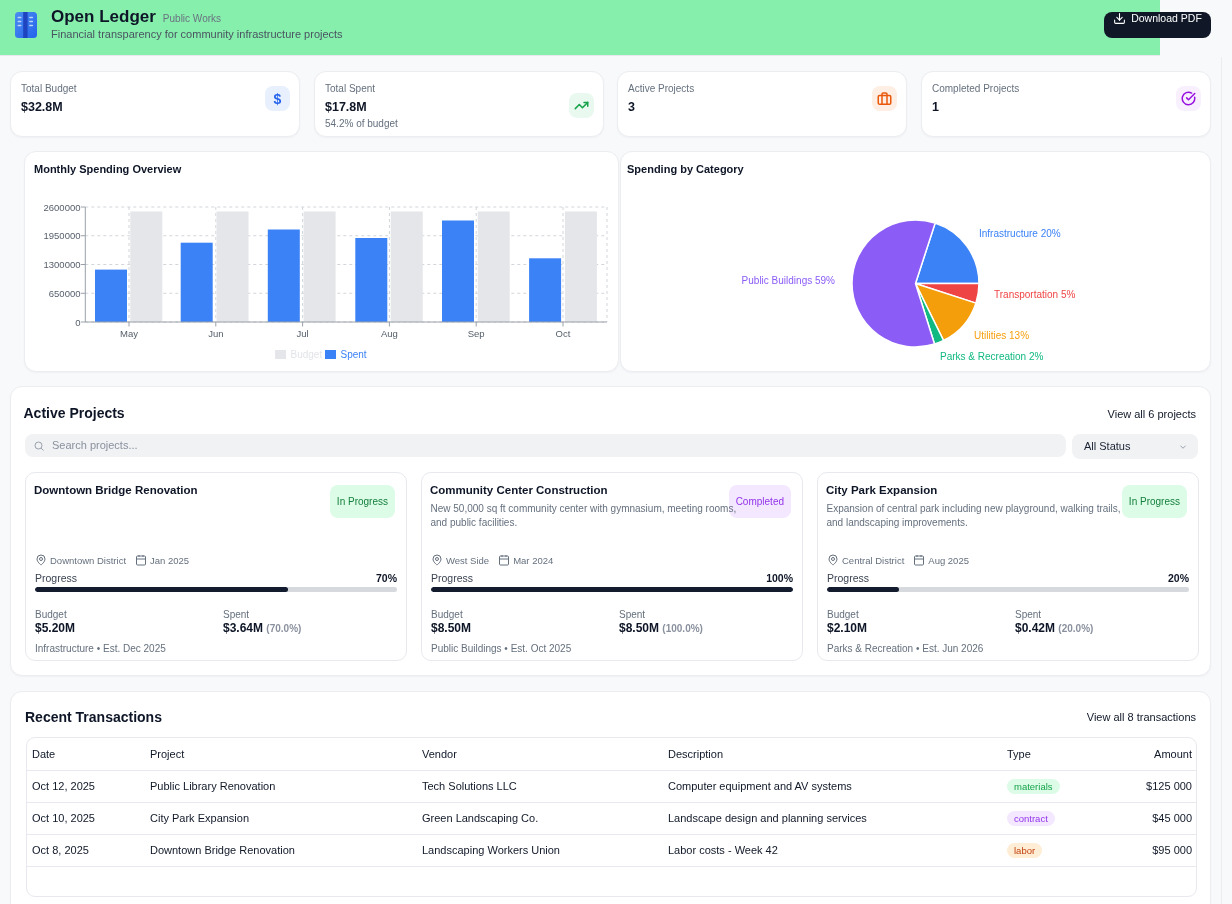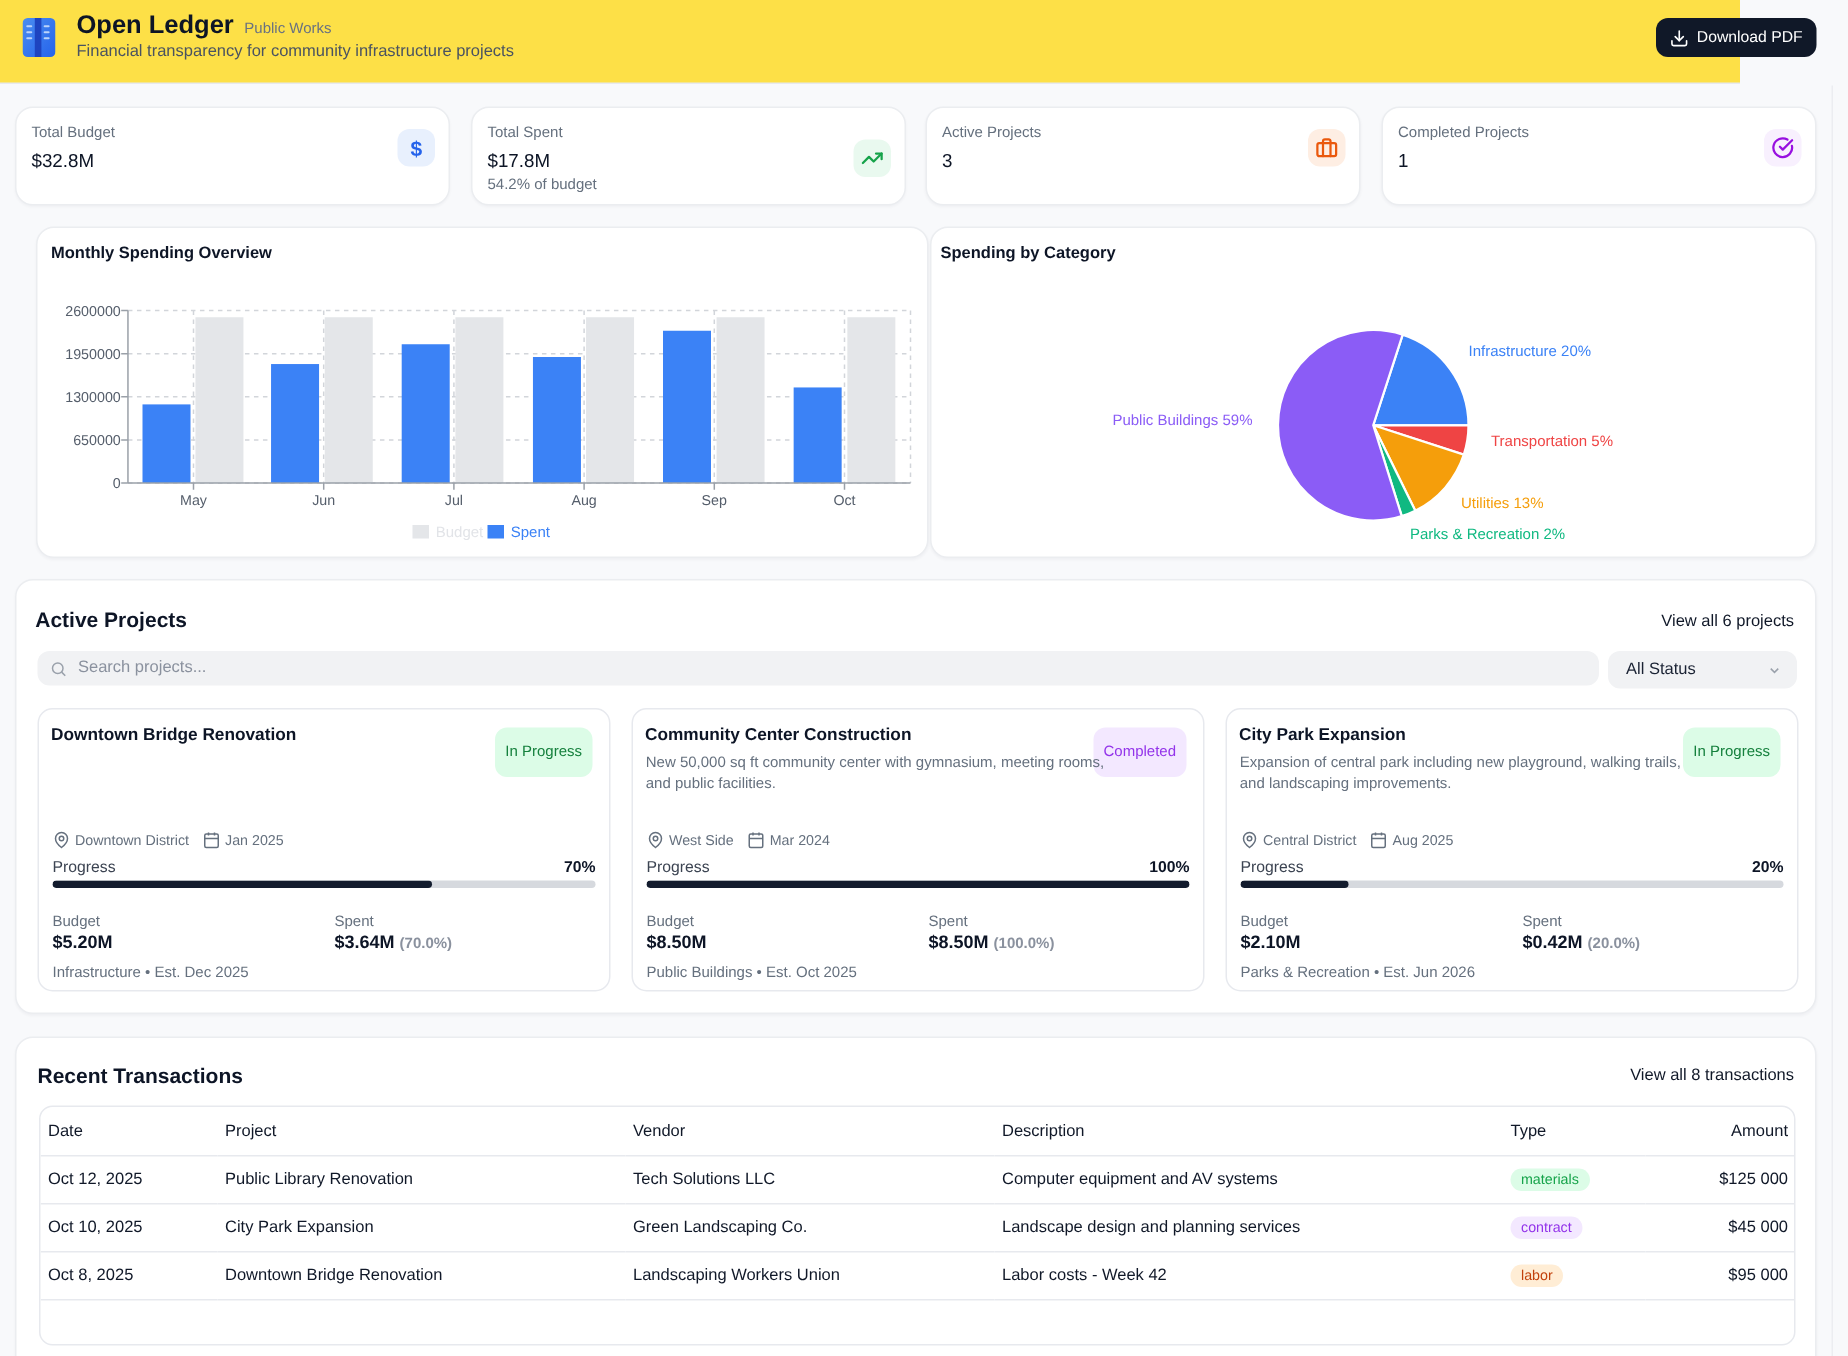"Open Ledger Public Works" .header { background: #fde047 -> #86efac }
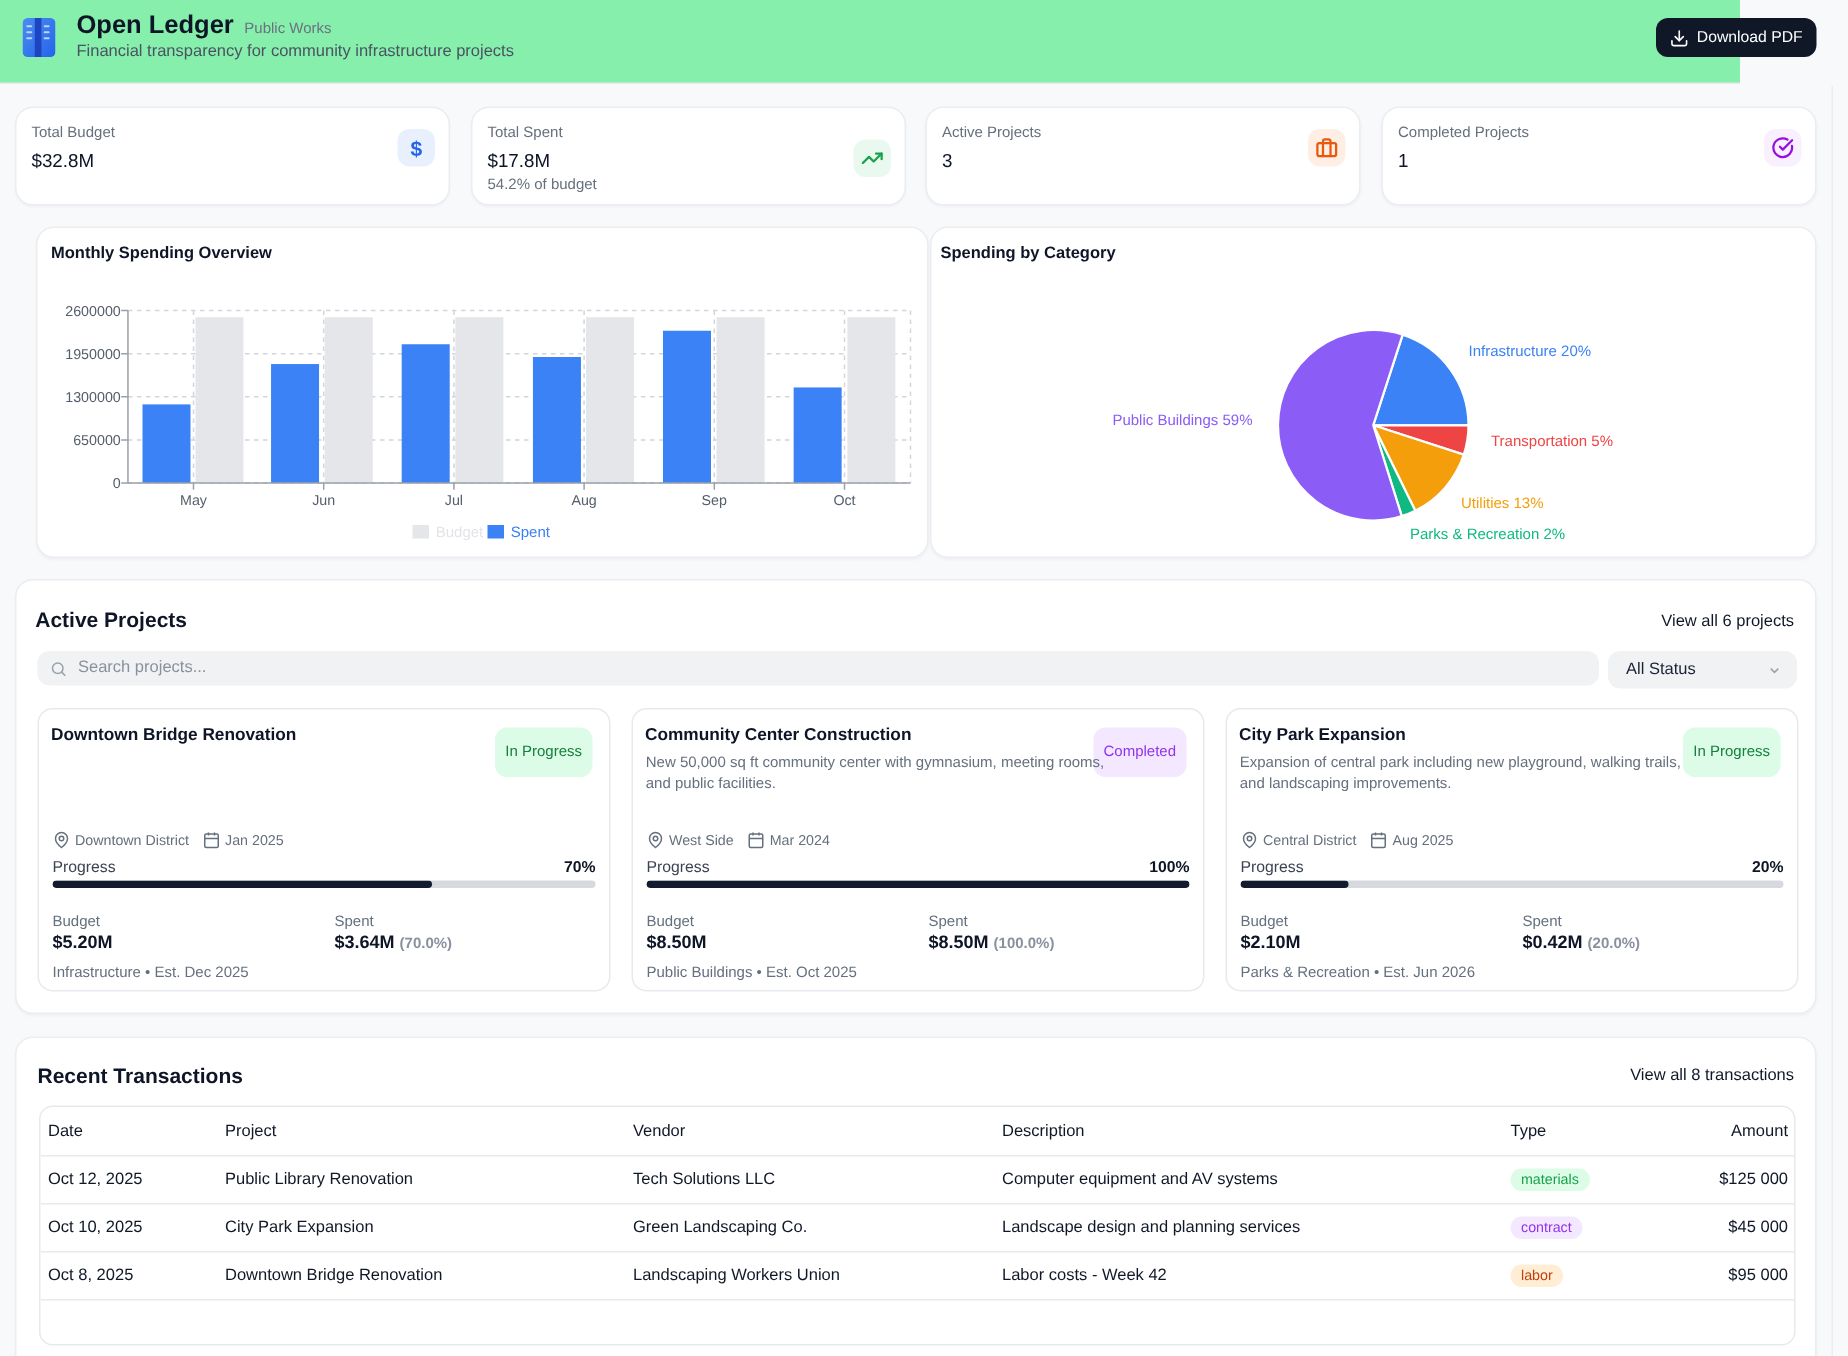"Download PDF" .dl-btn { align-items: center -> none }
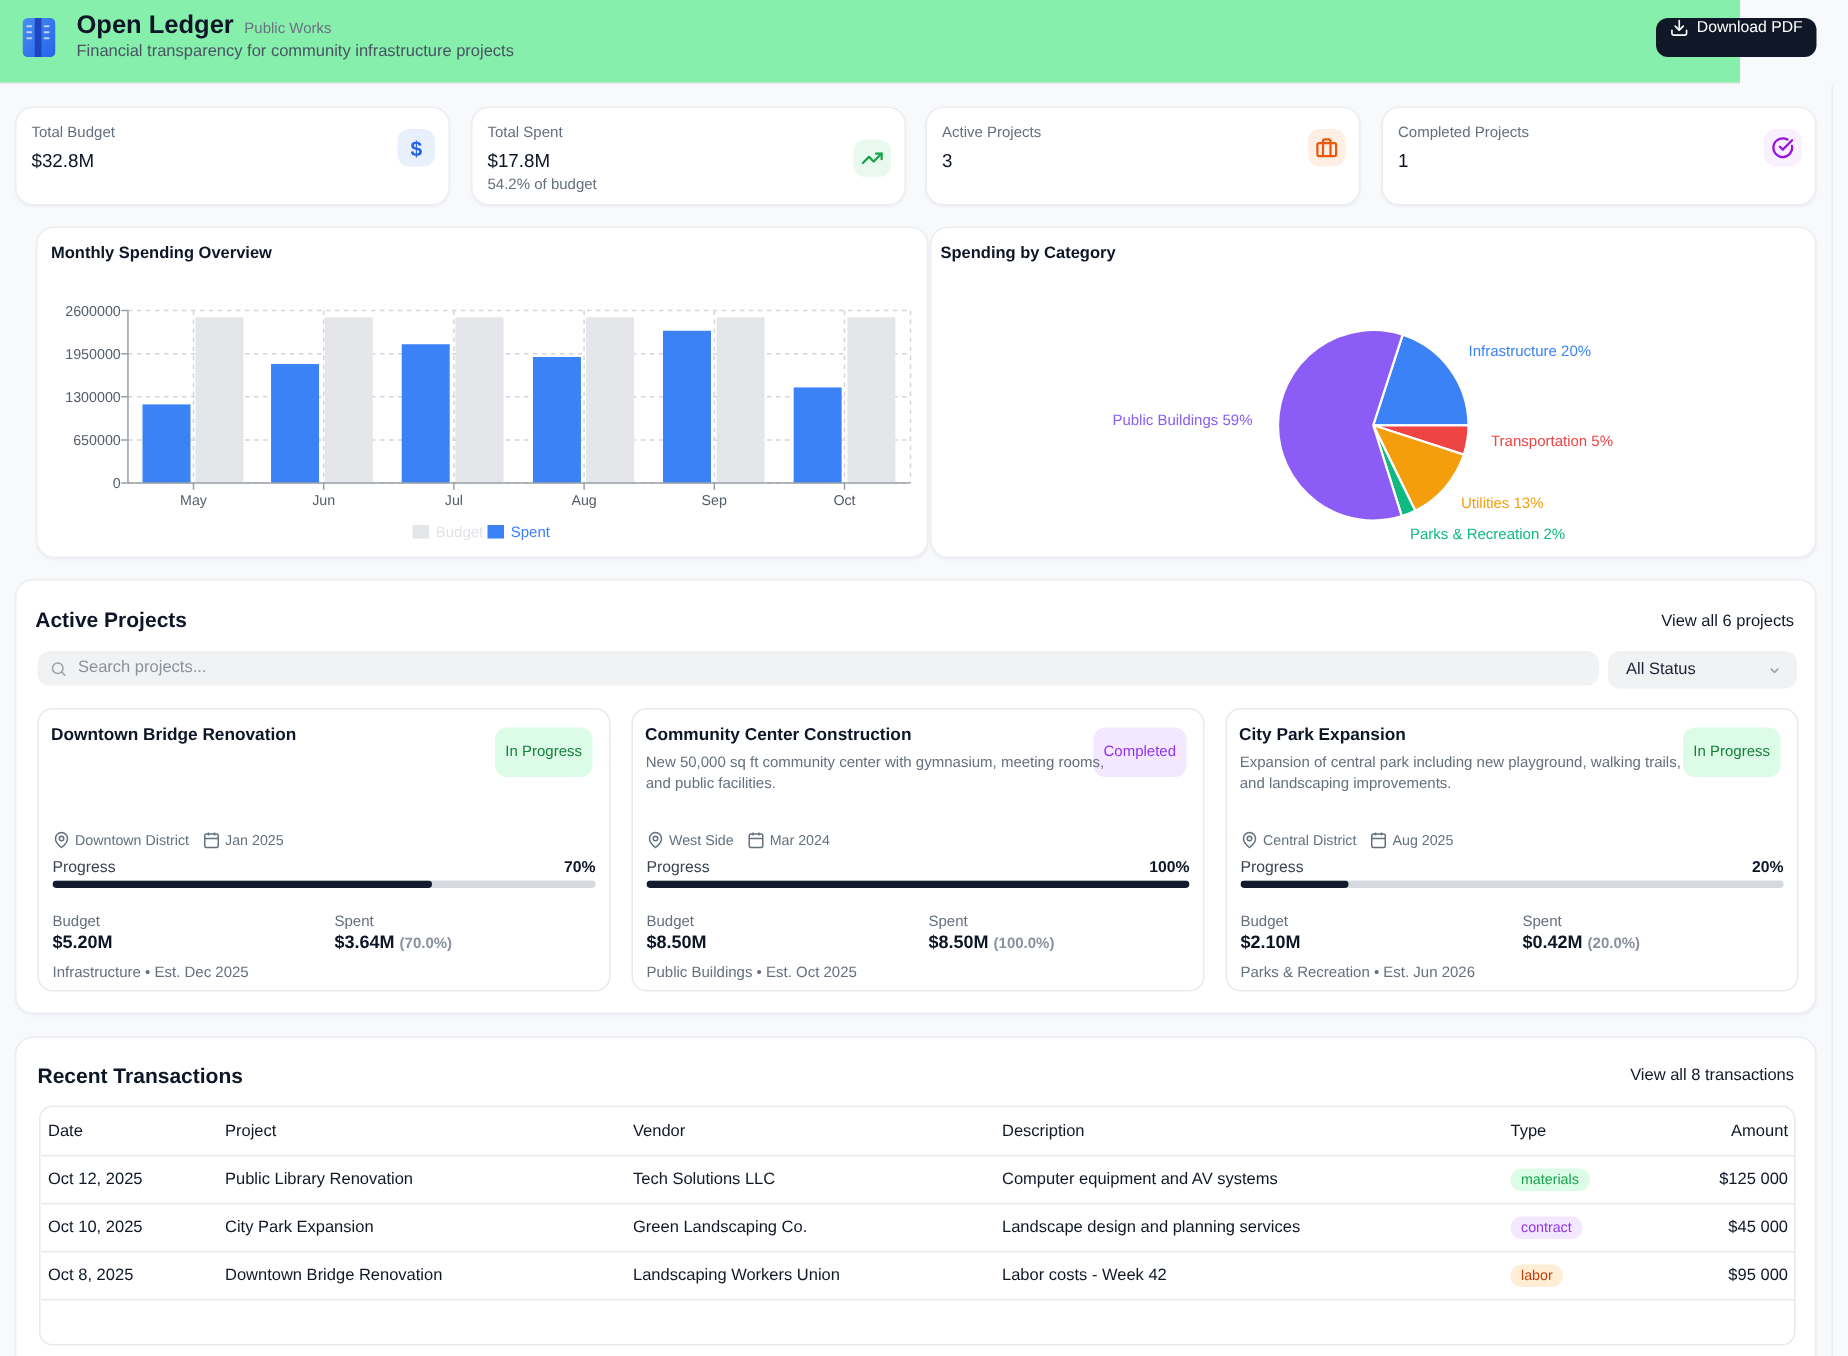"$32.8M" .stat .val { font-weight: 400 -> 700 }
